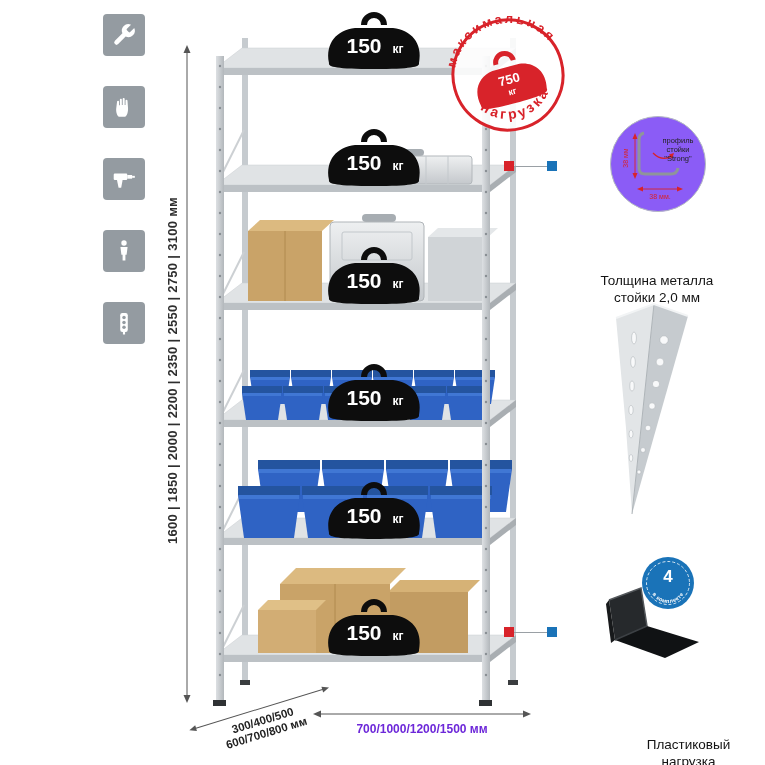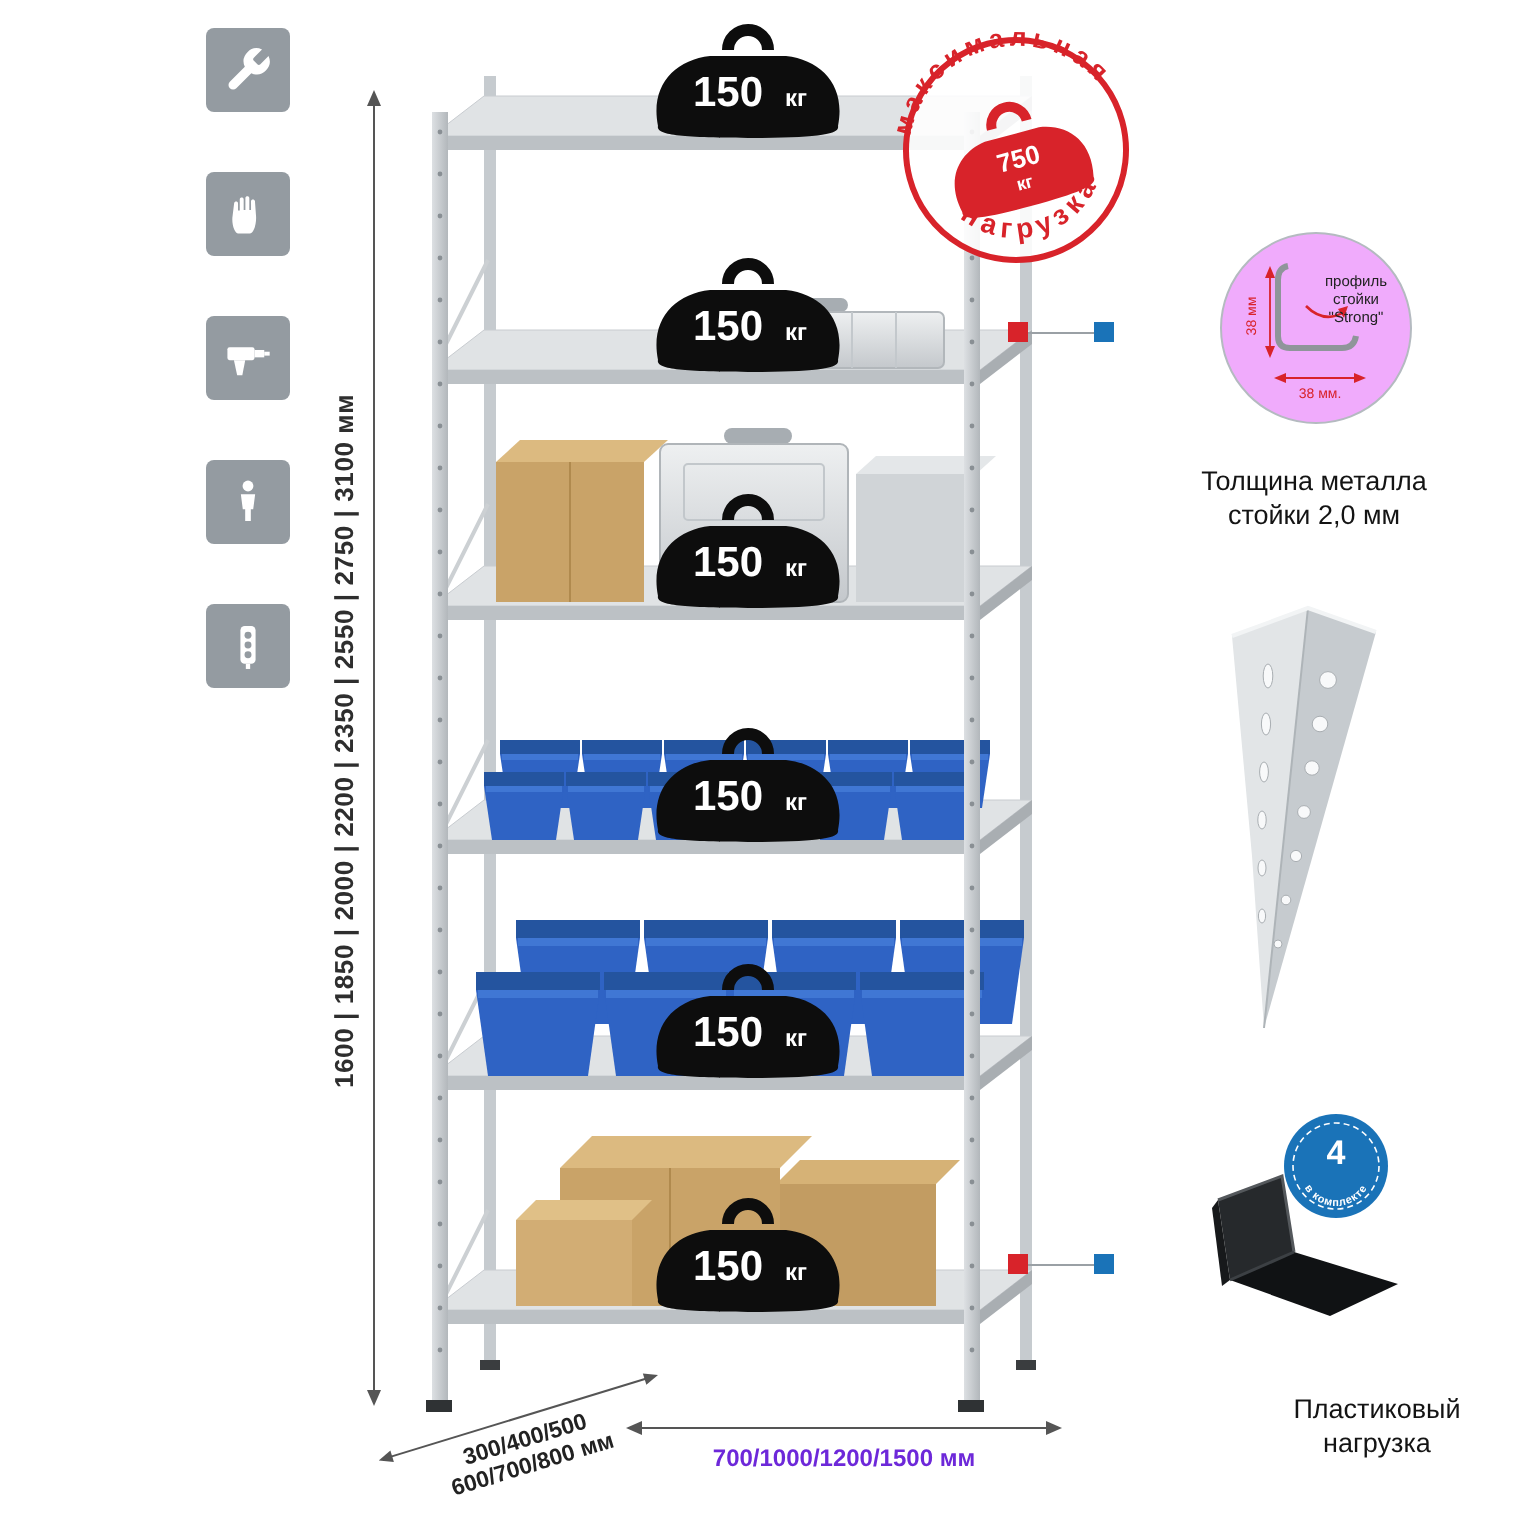"профиль" .profile-circle { background: #f0abfc -> #8b5cf6 }
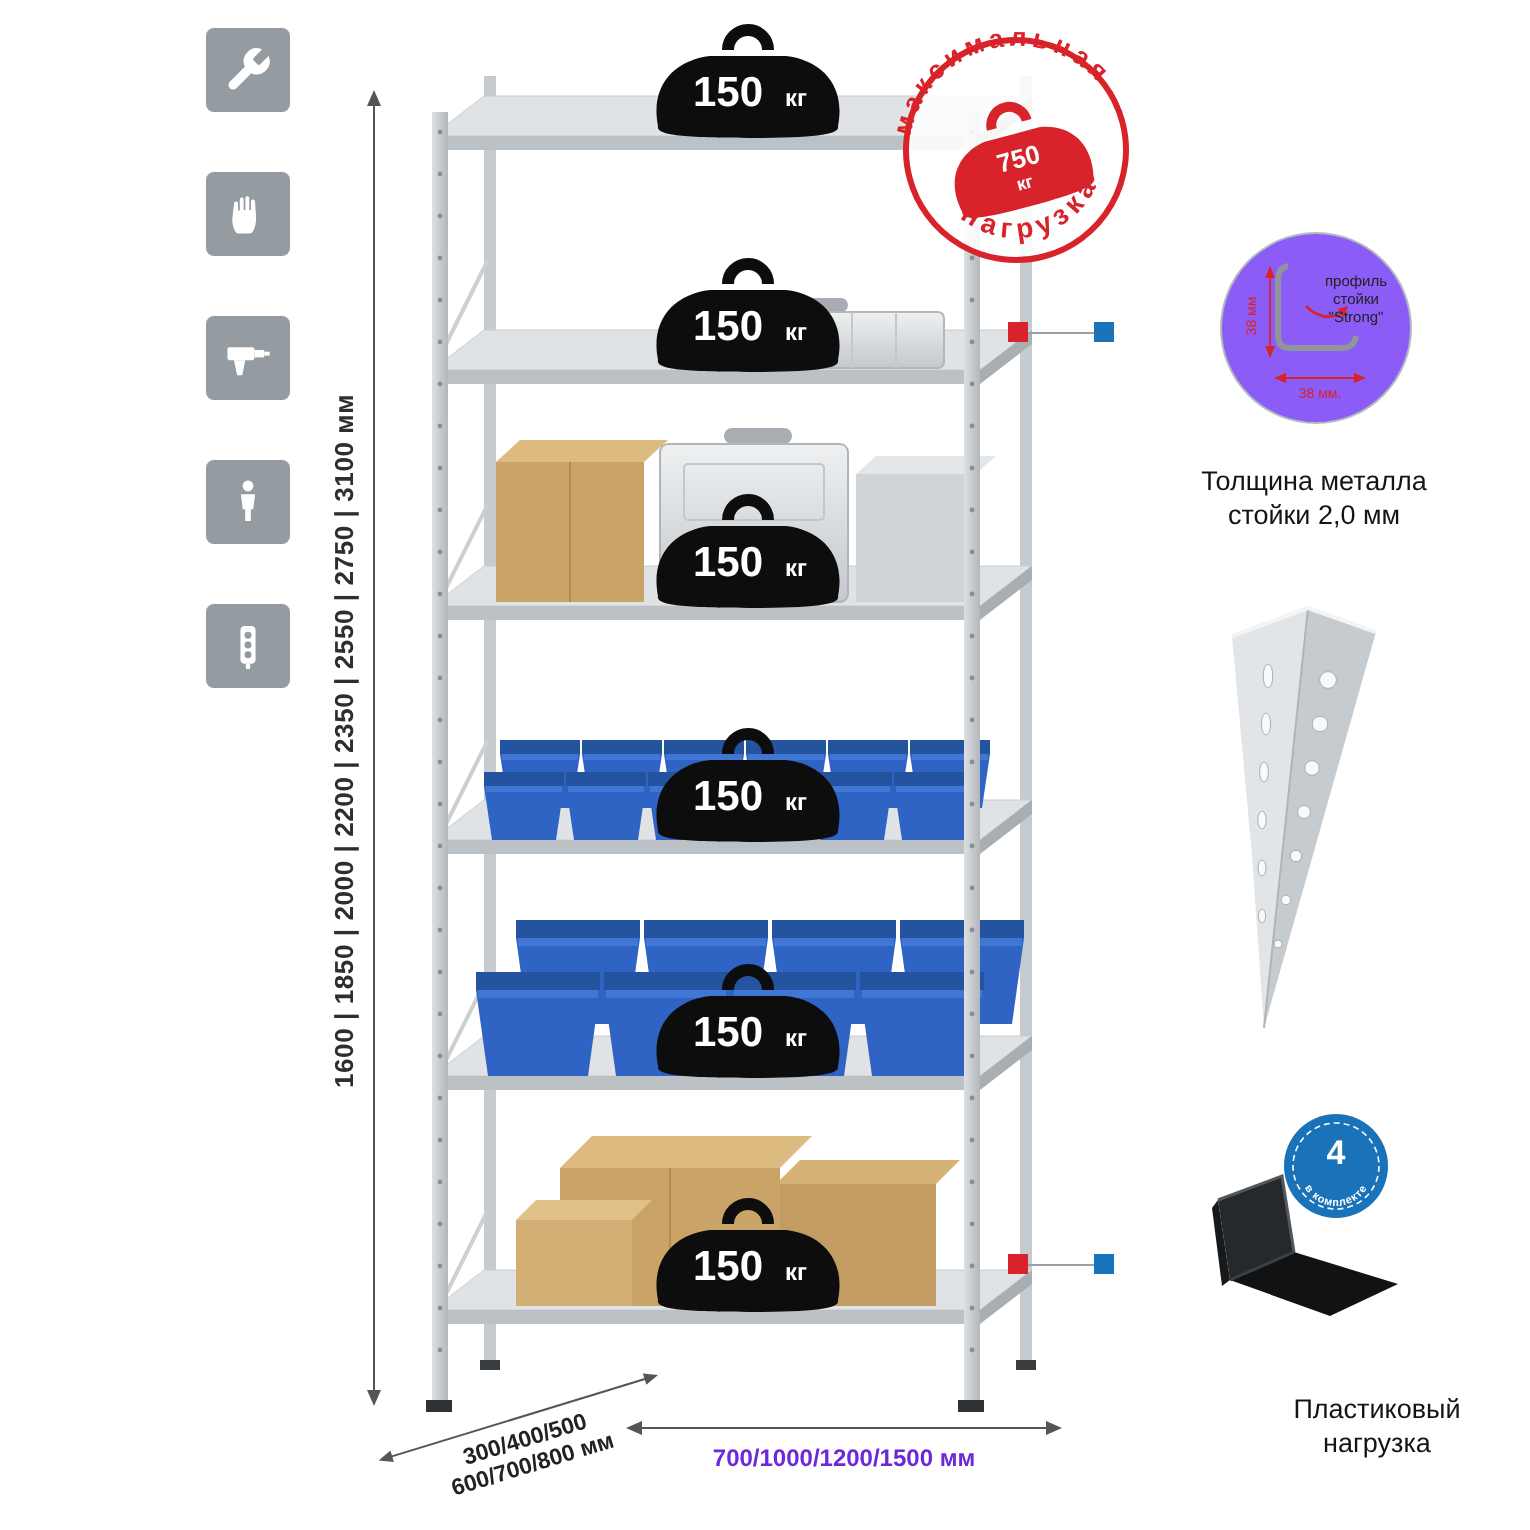"Толщина металла" .caption { margin-top: none -> 40px }
